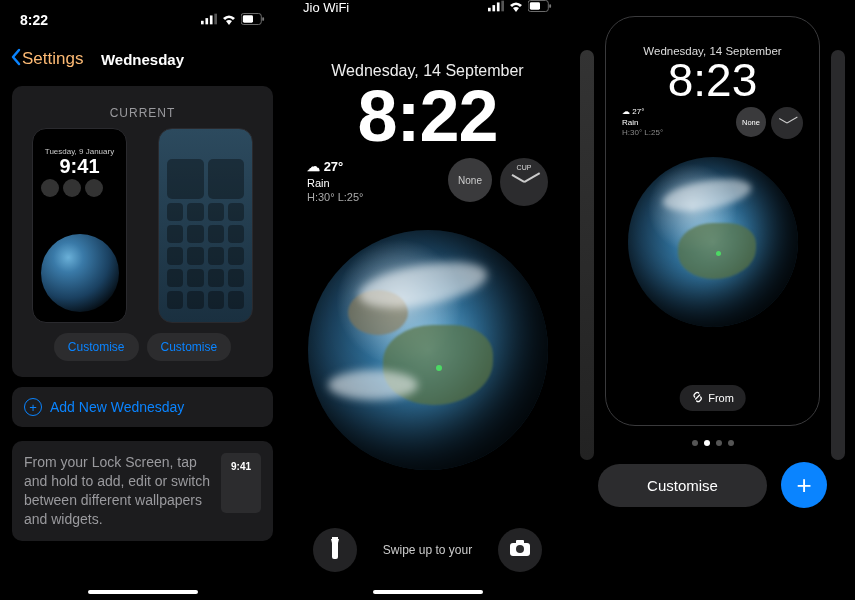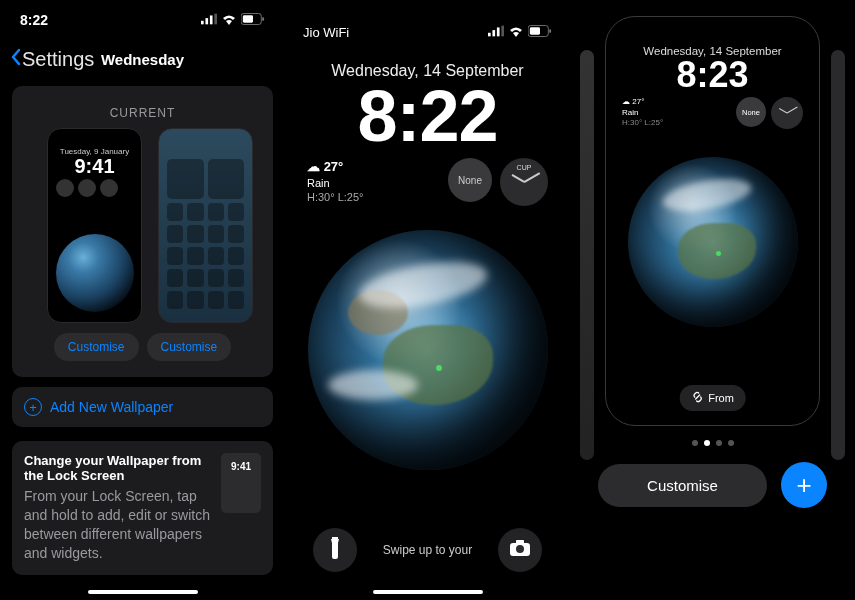"Jio WiFi" .status-bar2 { align-items: flex-end -> flex-start }
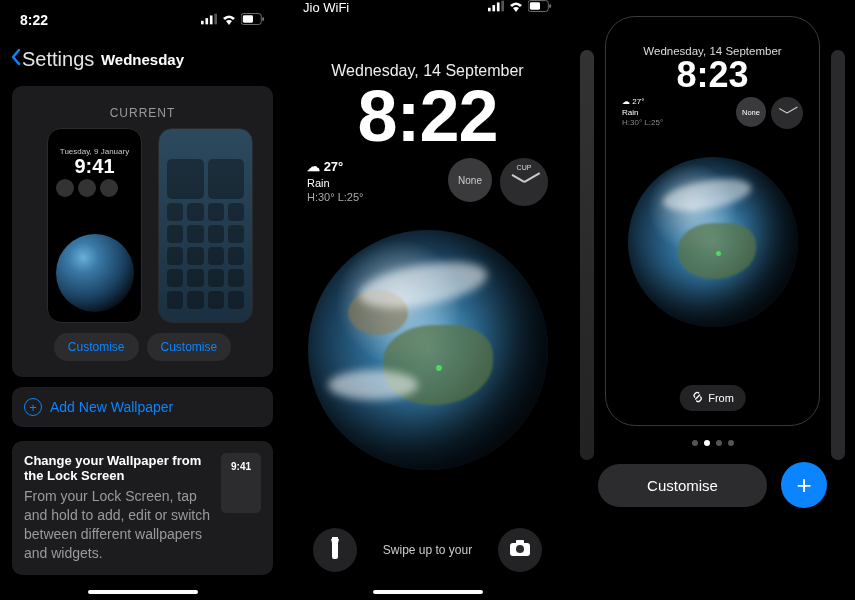"Settings" .back-btn { color: #e5e5e5 -> #fdba74; font-size: 20px -> 17px }
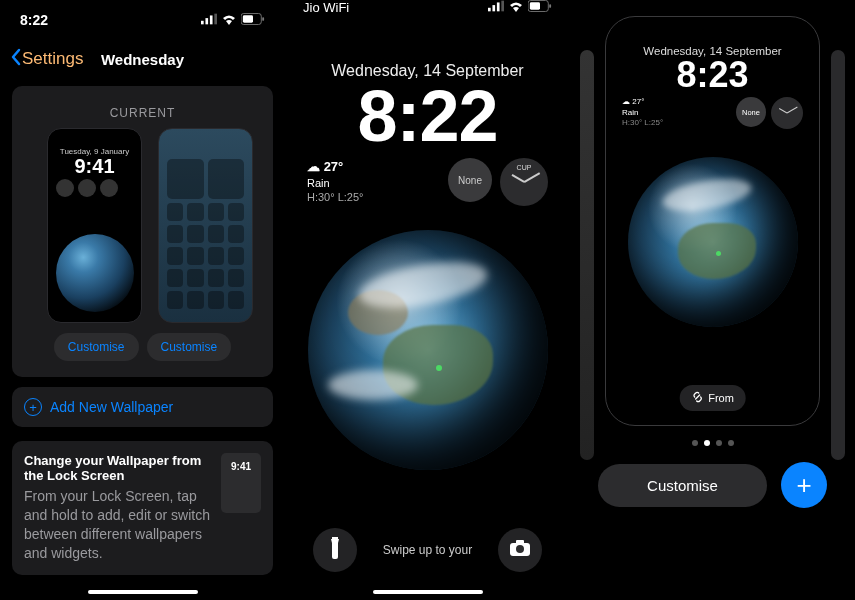"8:23" .pc-time { font-size: 36px -> 46px; font-weight: 700 -> 400 }
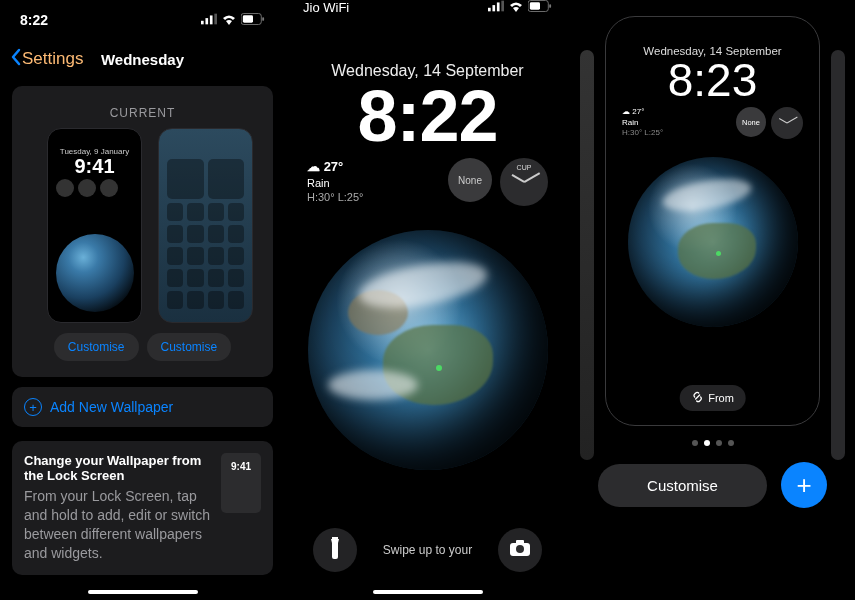"Tuesday, 9 January" .wallpaper-pair { gap: 16px -> 5px; justify-content: flex-end -> space-between }
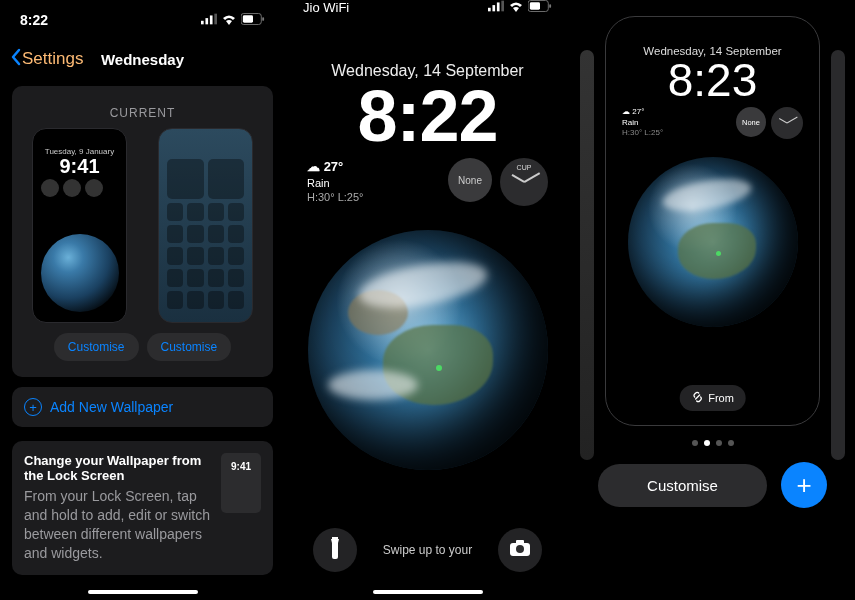"Add New Wallpaper" span { text: Wallpaper -> Wednesday }
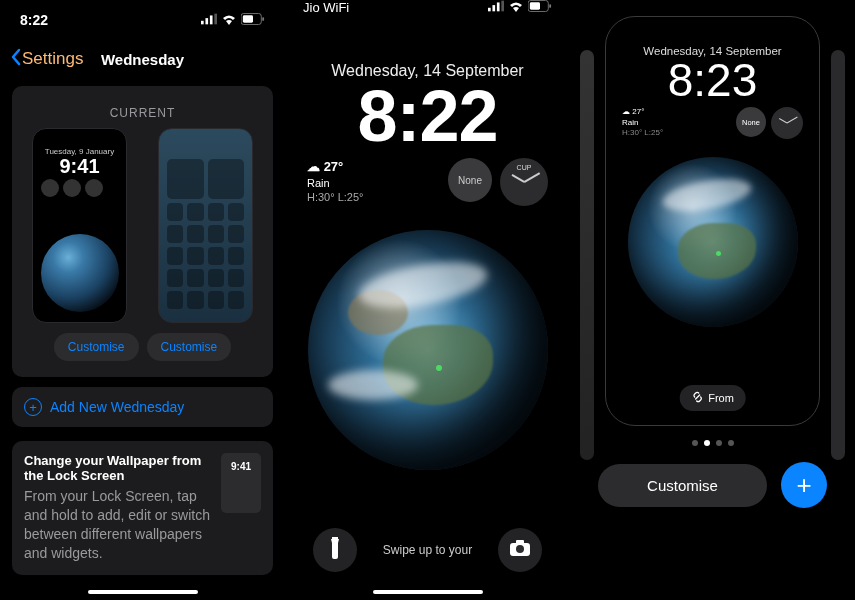"Change your Wallpaper from the" h4 { html: <h4>Change your Wallpaper from the Lock Screen</h4> -> none }
